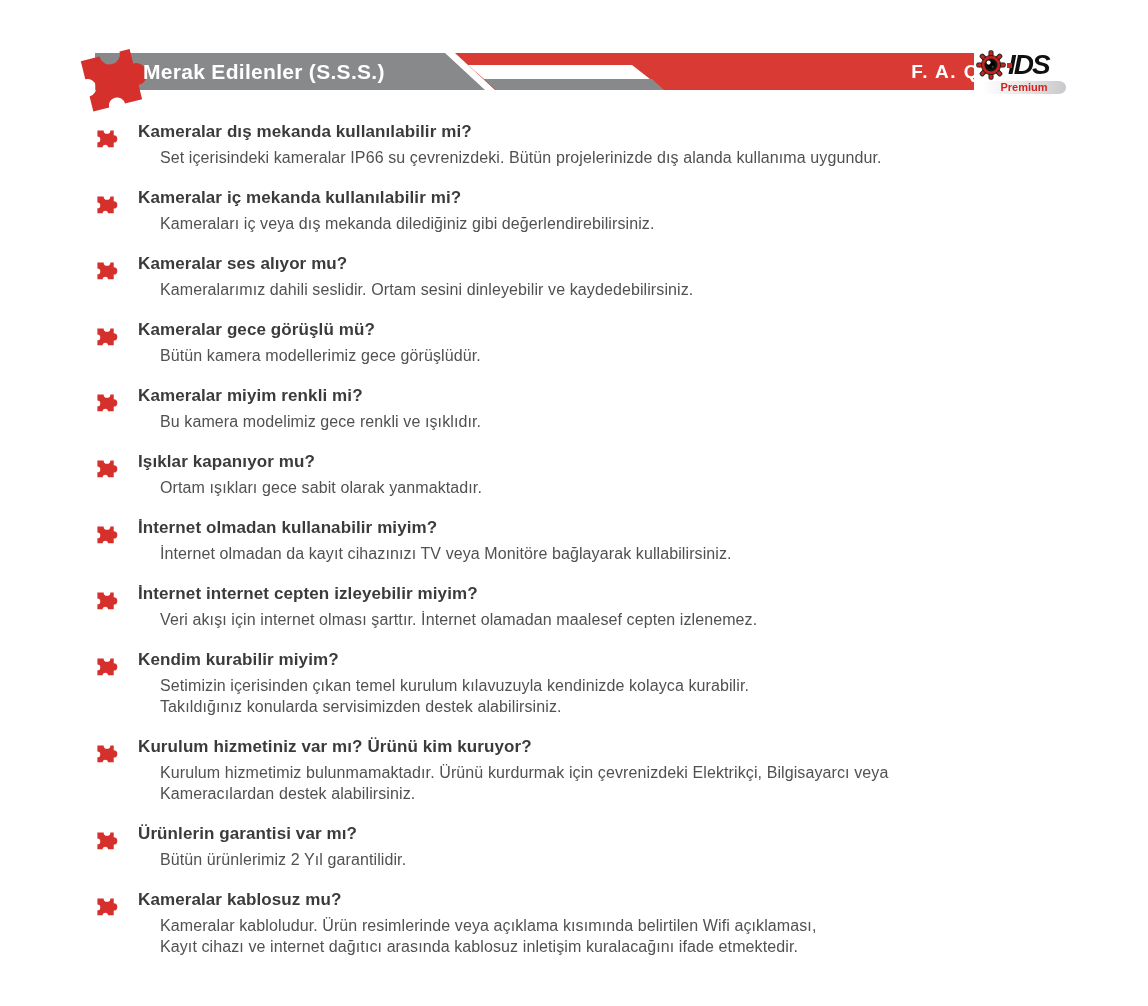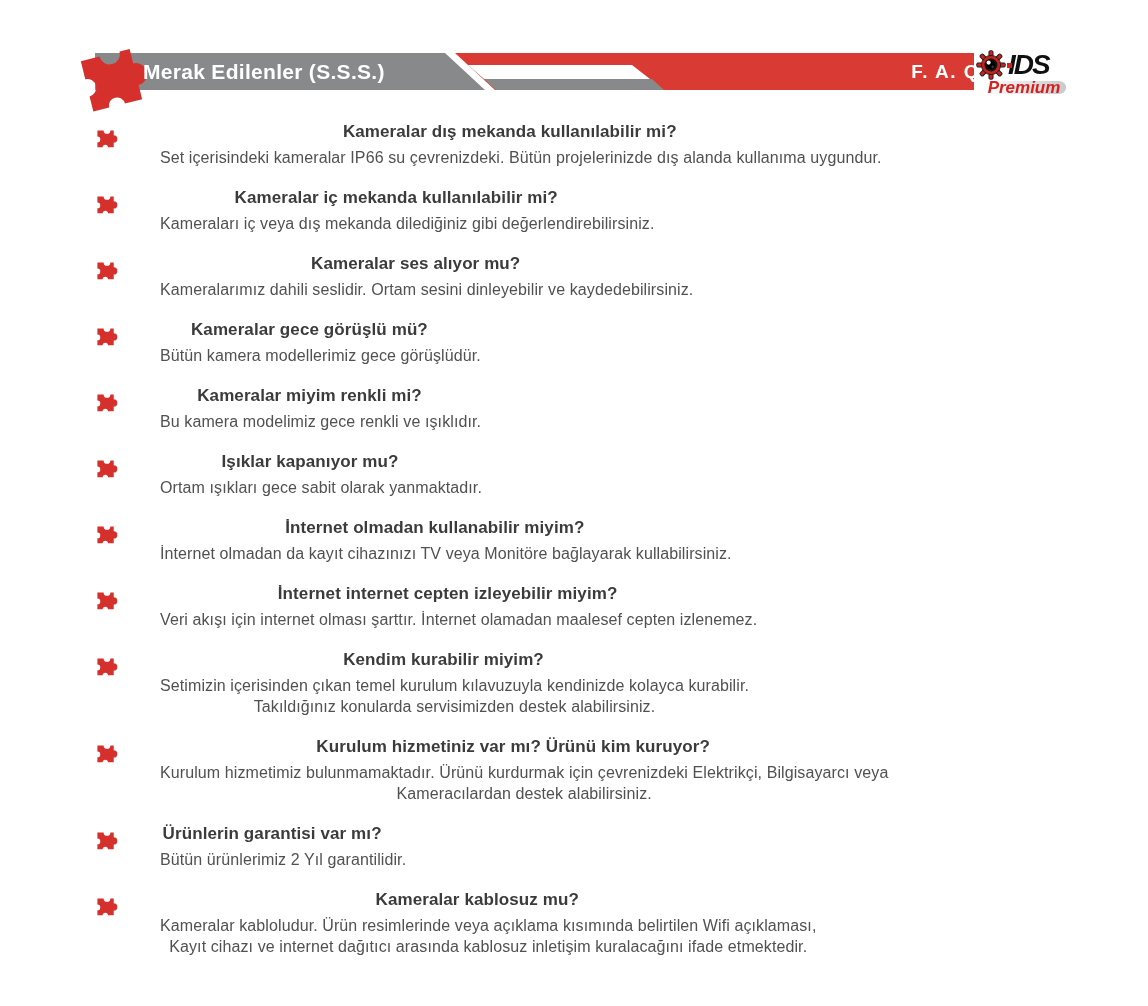"Premium" .logo-strip { font-size: 17px -> 11px; font-style: italic -> none }
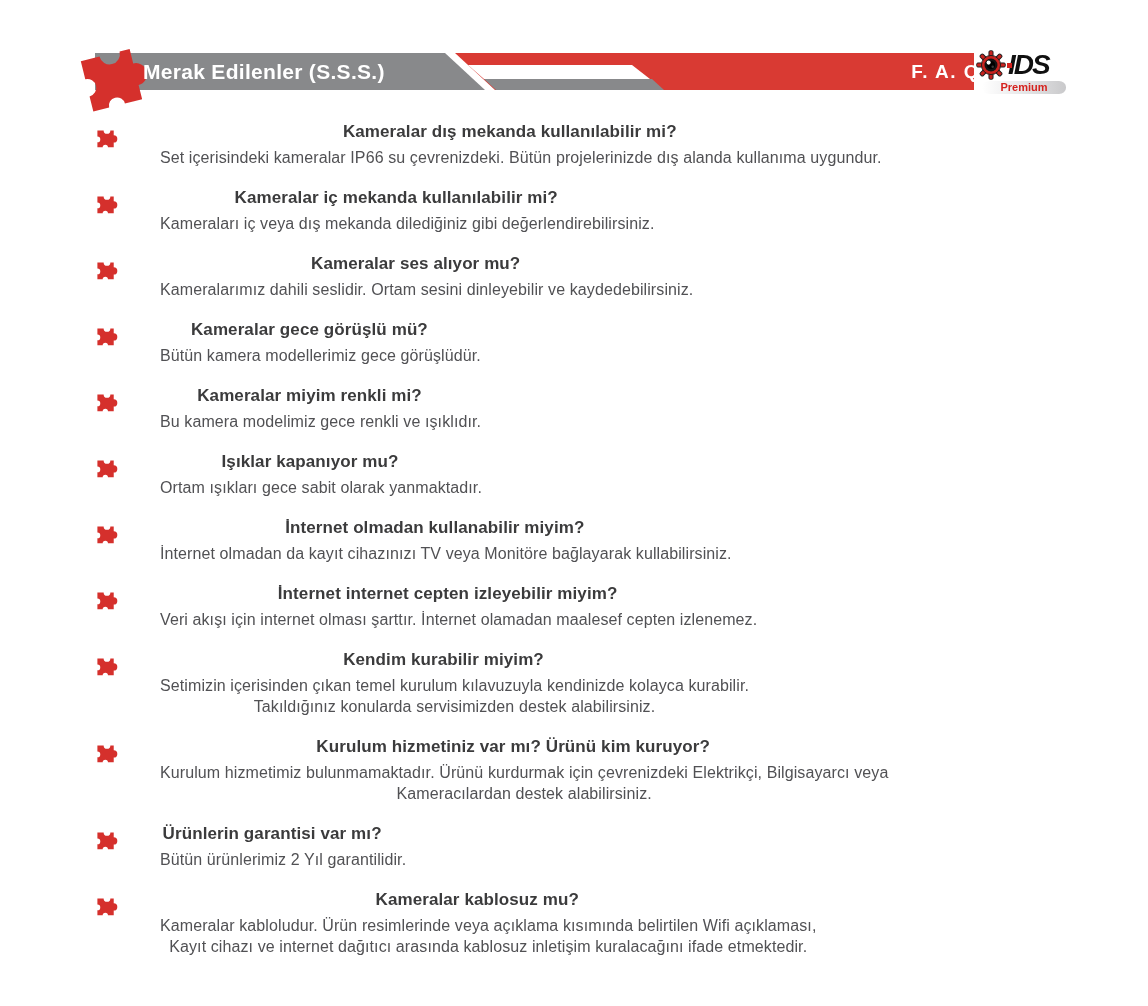"Kameralar dış mekanda kullanılabilir mi?" .faq-item { text-align: center -> none }
